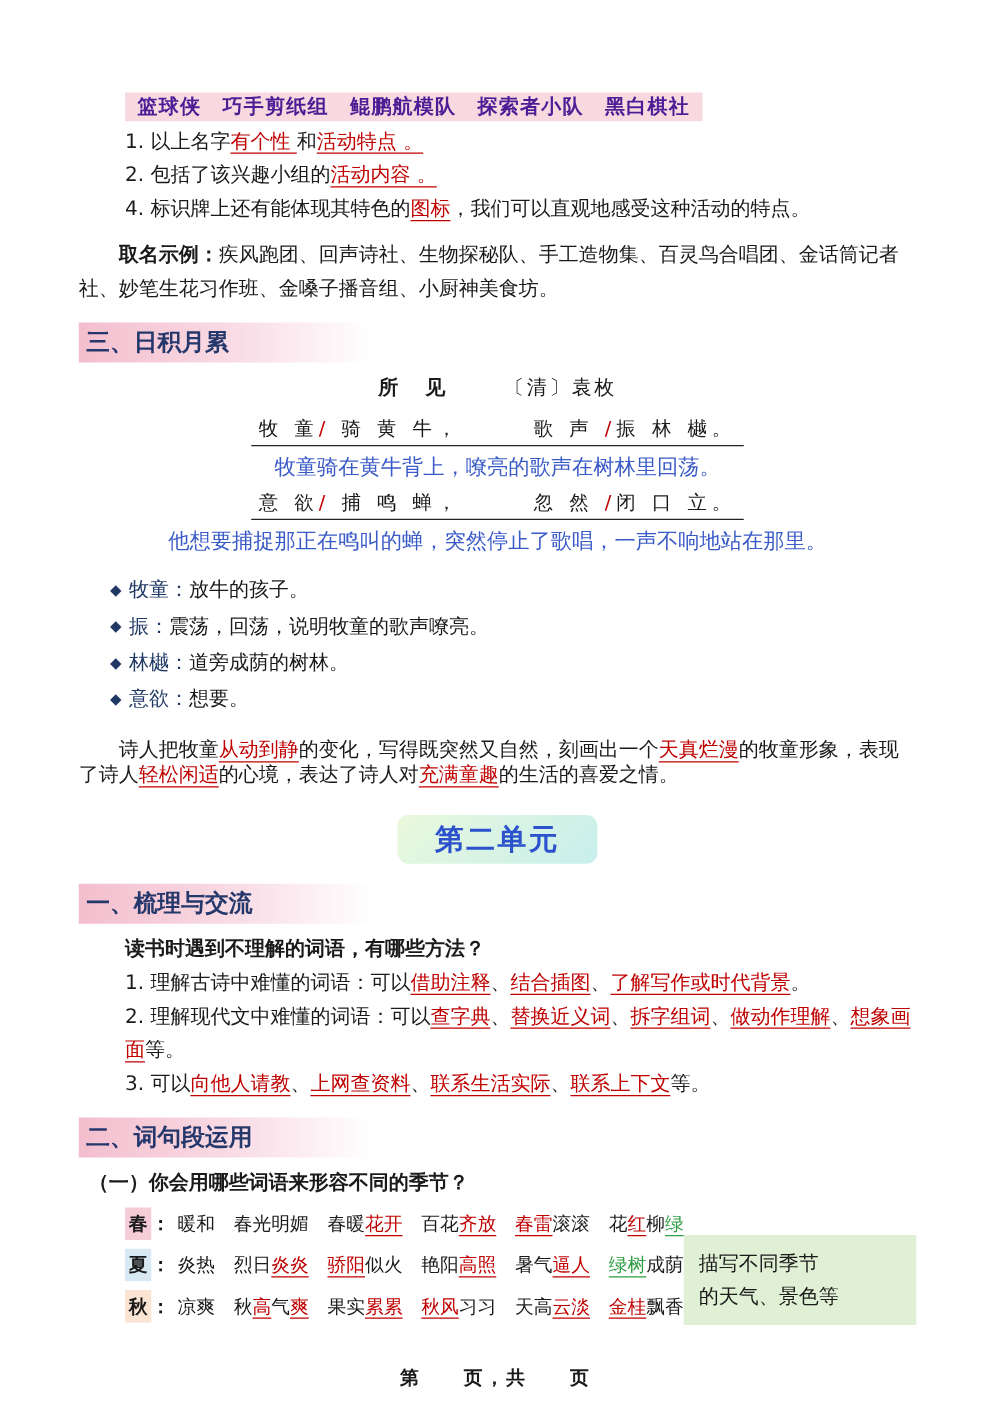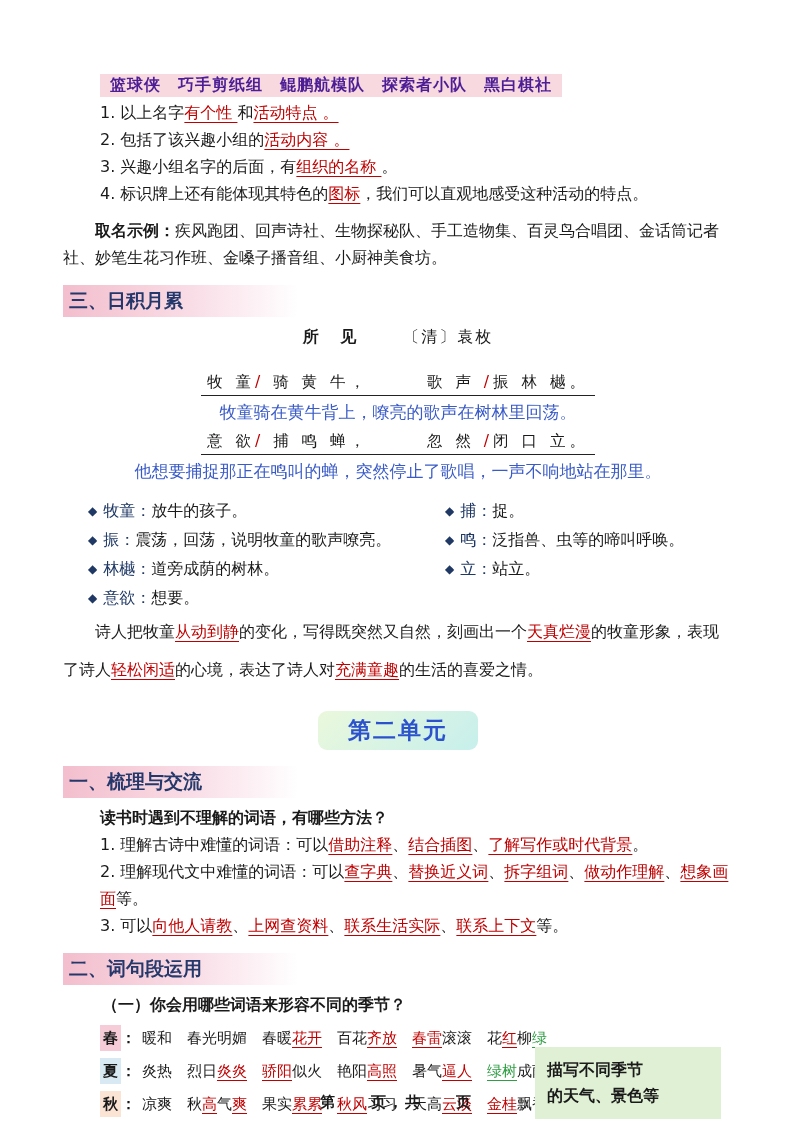"3. 兴趣小组名字的后面，有组织的名称 。" div.line { html: <div><span>3. 兴趣小组名字的后面，有</span><span>组织的名称 </span><span>。</span></div> -> none }
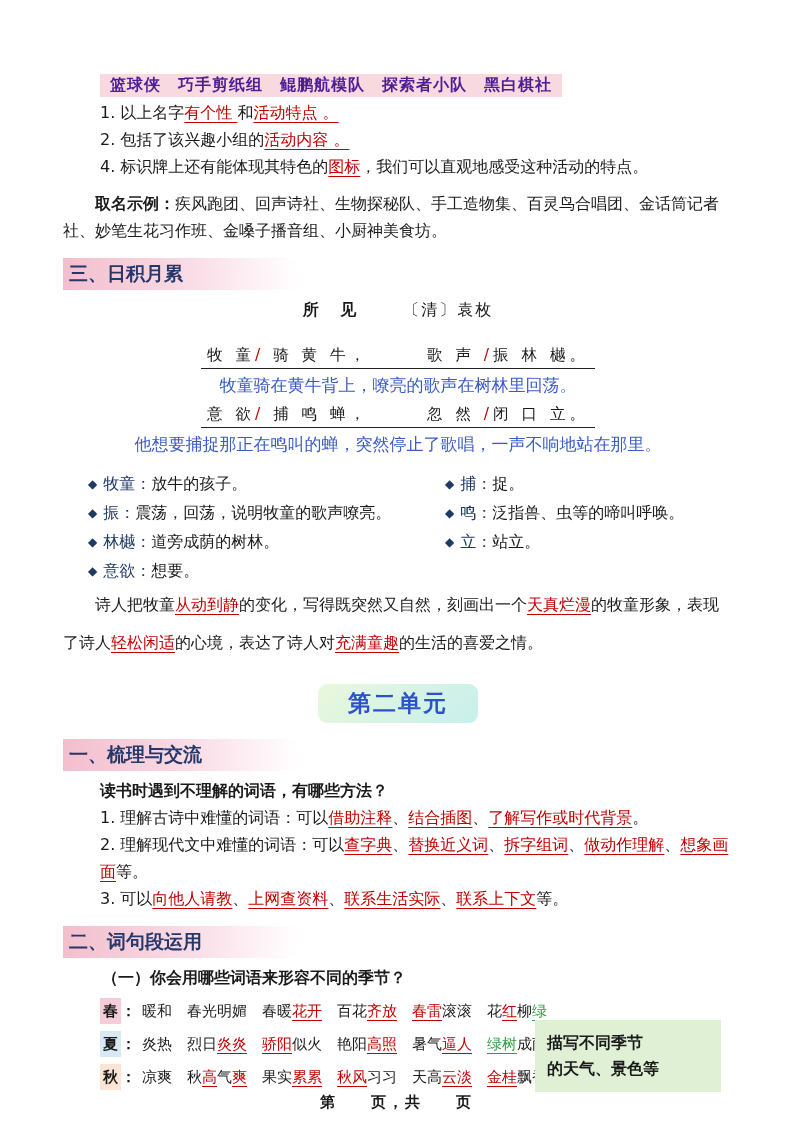"所 见 〔清〕袁枚" .poem-title-row { margin-bottom: 24px -> 12px }
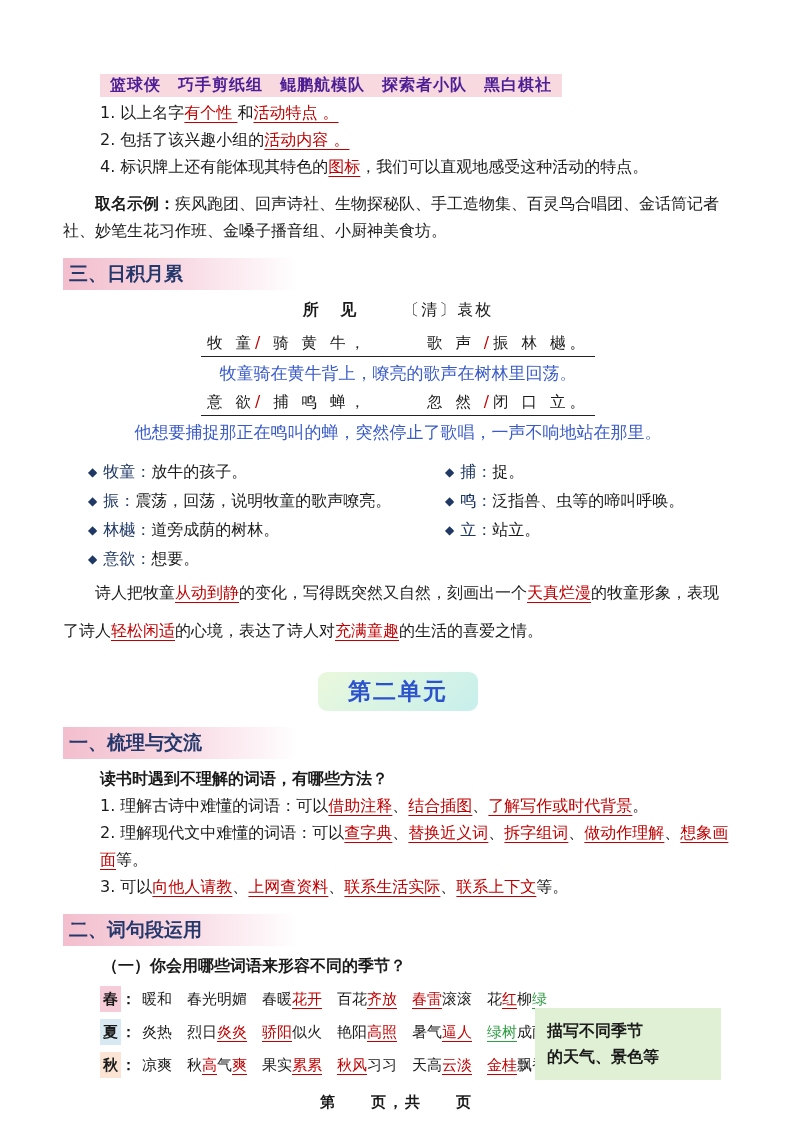"◆ 捕：捉。" div.vocab-col { html: <div> <div><span>◆</span><span>捕</span><span>：</span><span>捉。</span></div> <div><span>◆</span><span>鸣</span><span>：</span><span>泛指兽、虫等的啼叫呼唤。</span></div> <div><span>◆</span><span>立</span><span>：</span><span>站立。</span></div> </div> -> none }
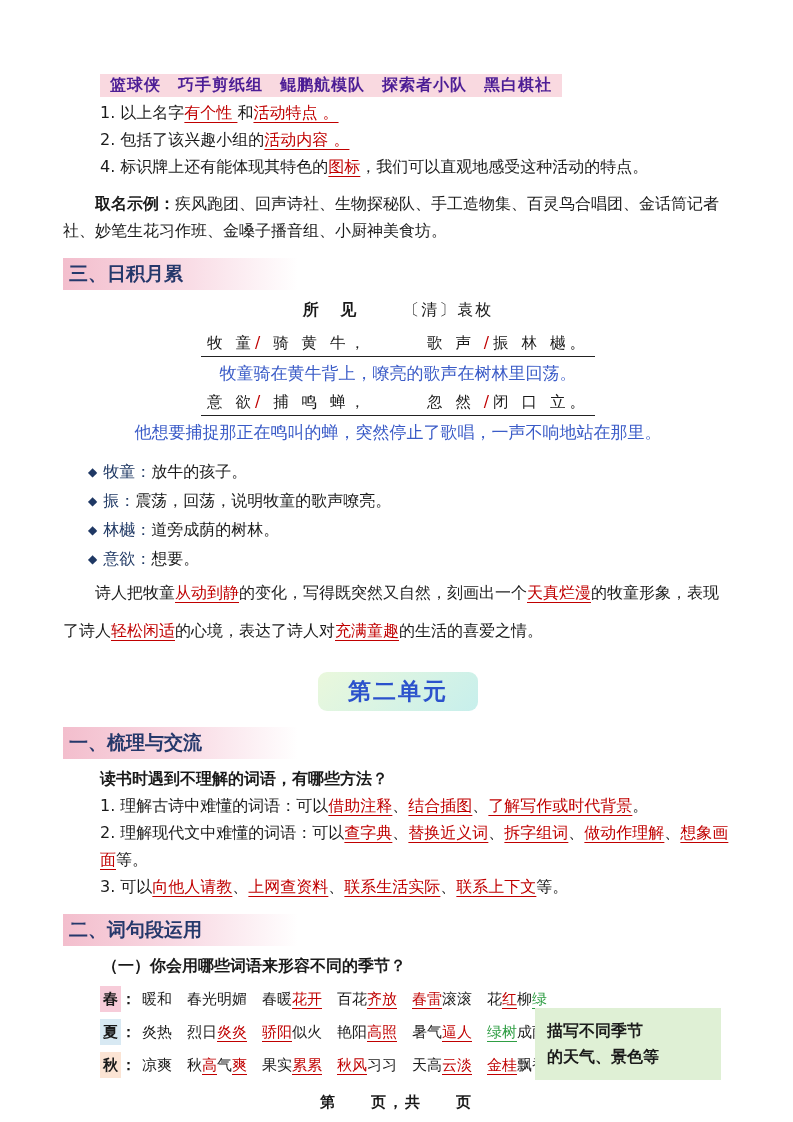"诗人把牧童从动到静的变化，写得既突然又自然，刻画出一个天真烂漫的牧童形象，表现了" .summary { line-height: 38px -> 20px; margin-top: none -> 16px }
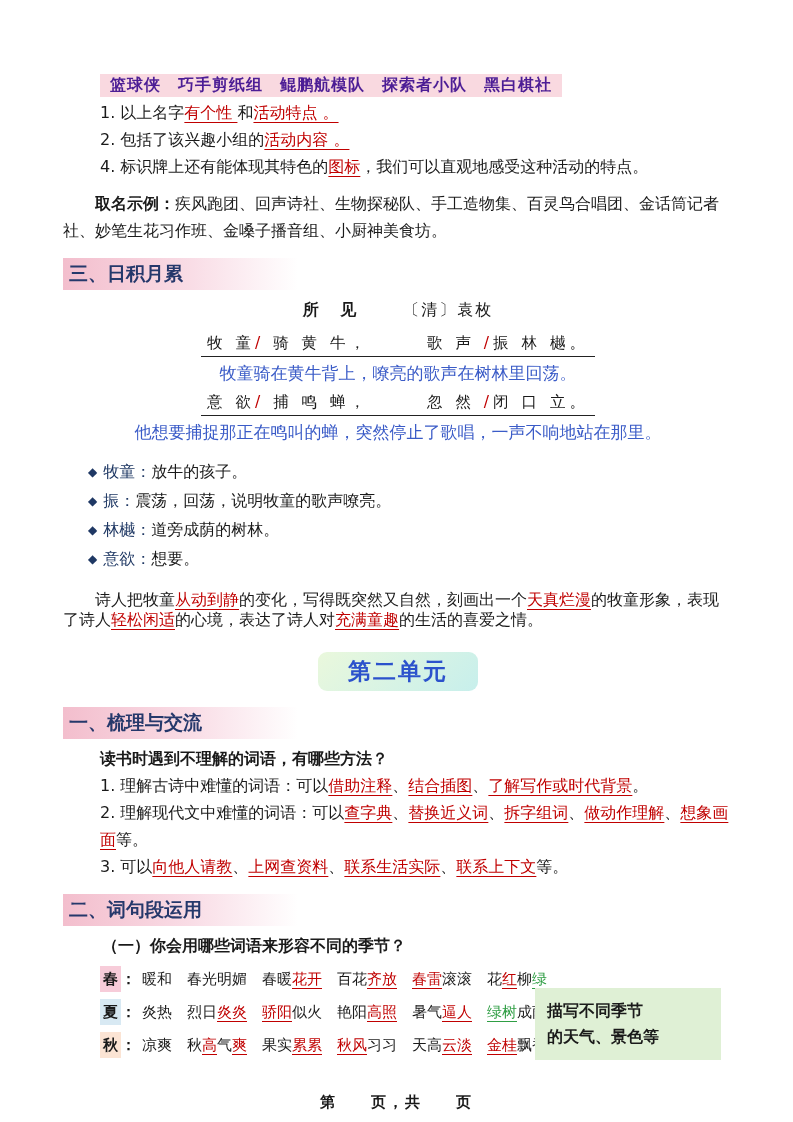"（一）你会用哪些词语来形容不同的季节？" .indent2 { margin-left: 39px -> 8px }
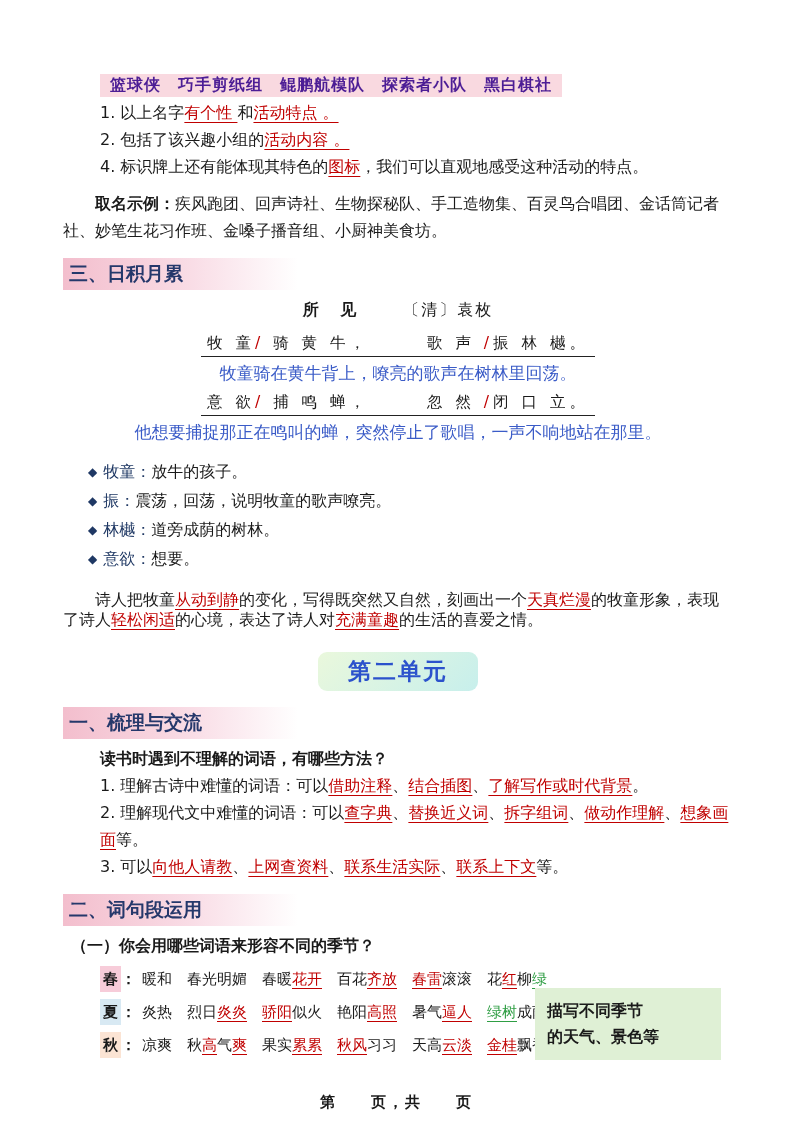"描写不同季节" .note-box { font-weight: bold -> normal; right: 12px -> 0px }
